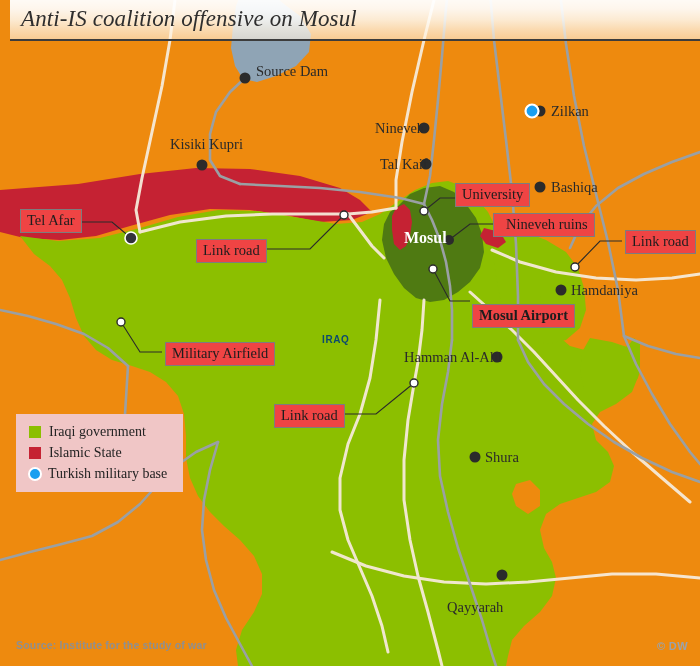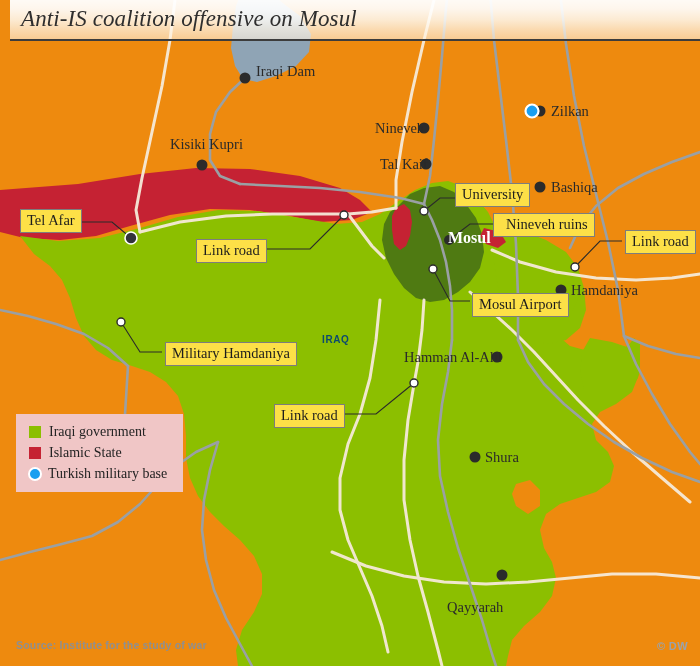"Iraqi Dam" div.city-label { text: Iraqi -> Source }
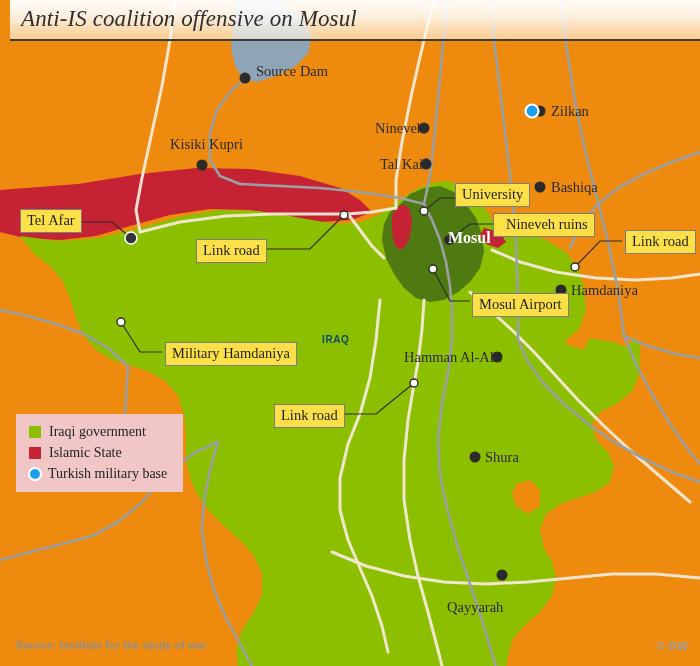"University" .callout { background: #fde047 -> #ef4444 }
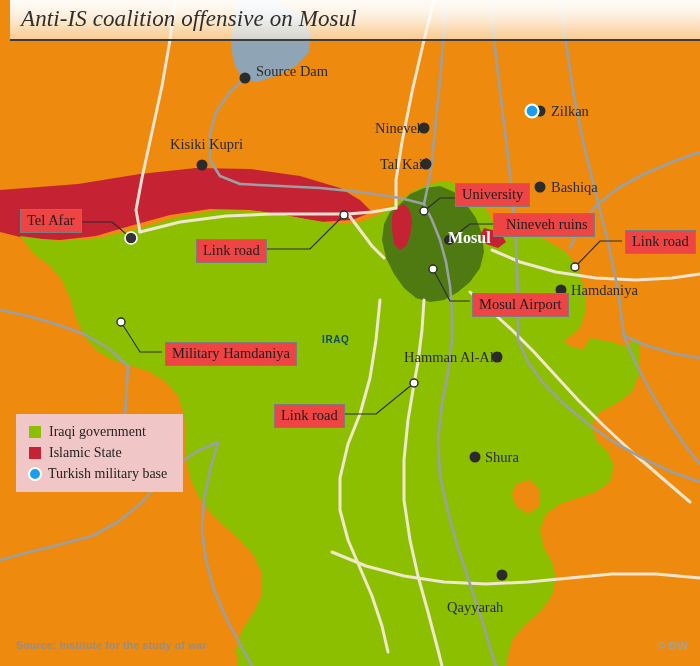"Mosul" .city-label.light { margin-left: 44px -> none }
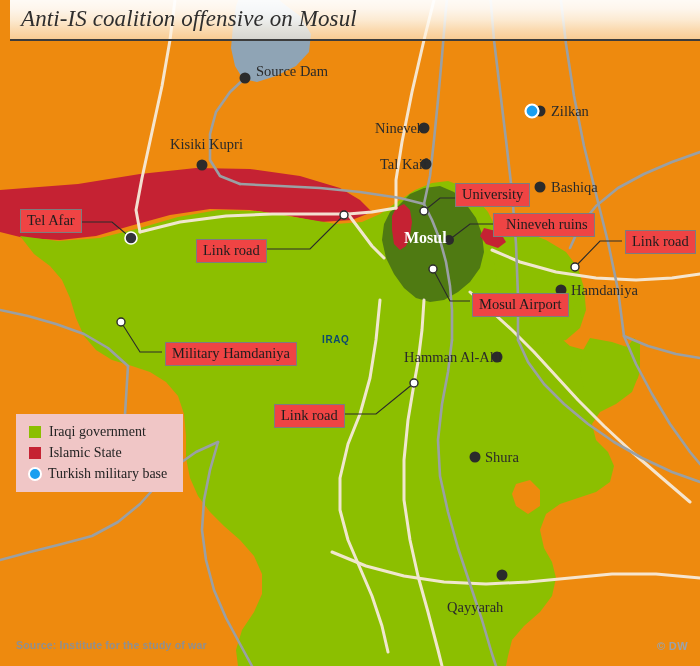"Mosul Airport" div.callout { font-weight: none -> bold; top: 293px -> 304px }
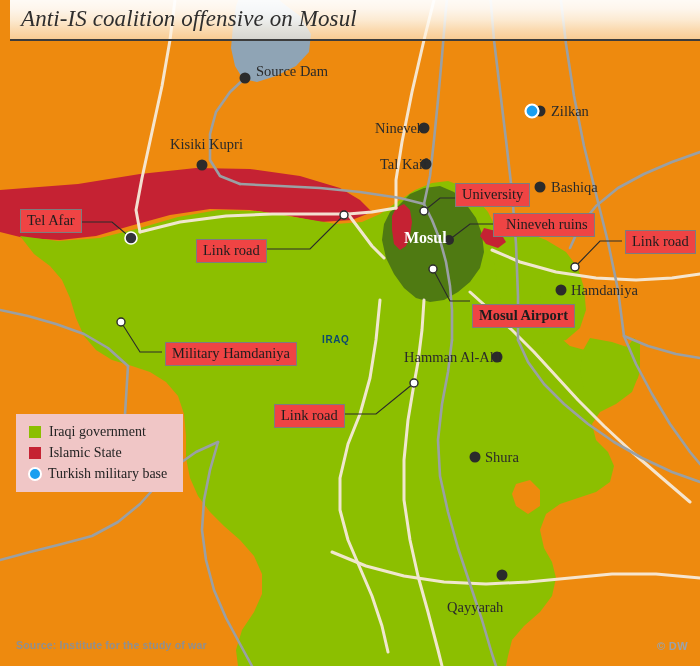"Military Hamdaniya" div.callout { text: Hamdaniya -> Airfield }
